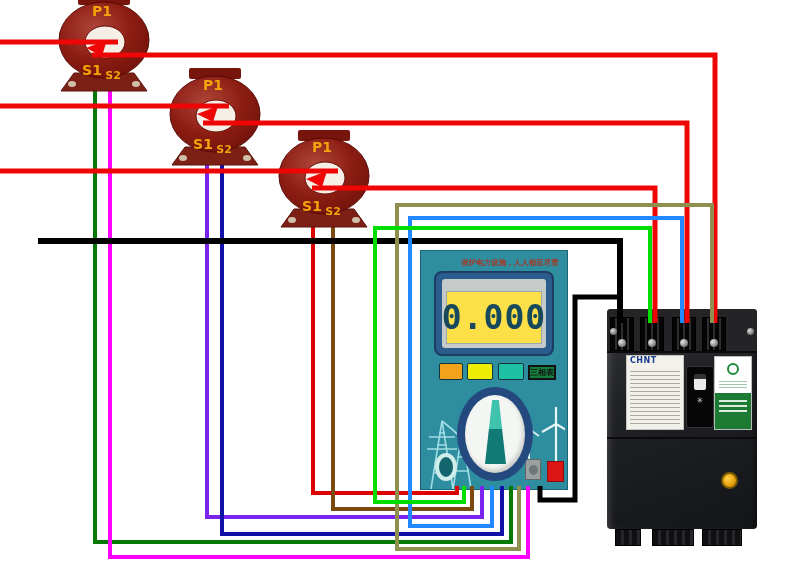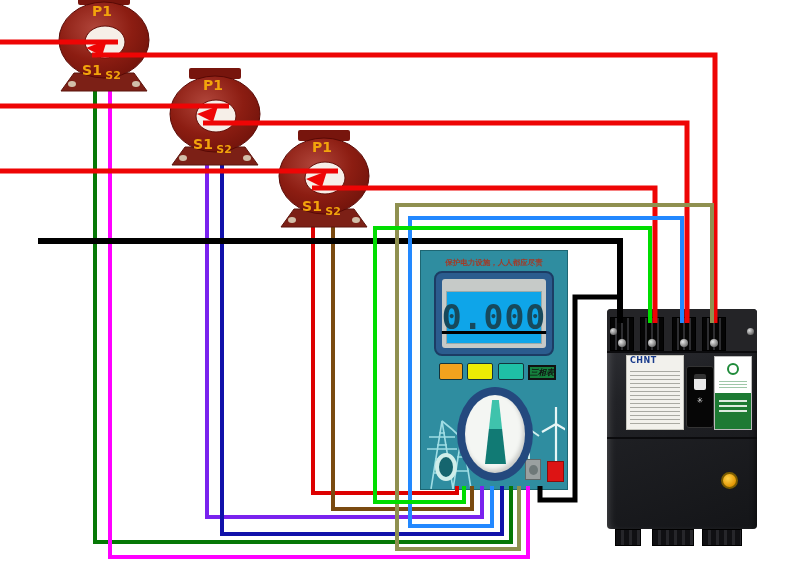"保护电力设施，人人都应尽责" #slogan { padding-left: none -> 16px }
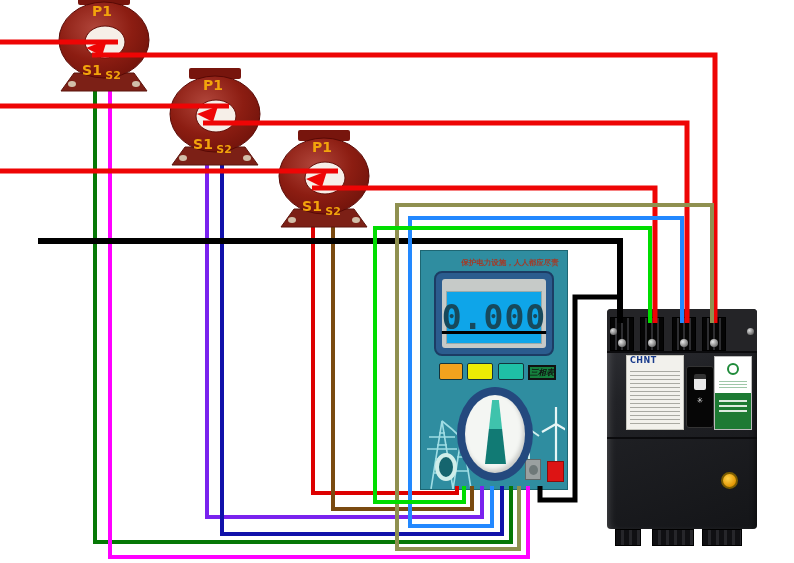"0.000" #lcd-display { background: #0ea5e9 -> #fde047; text-decoration: underline -> none }
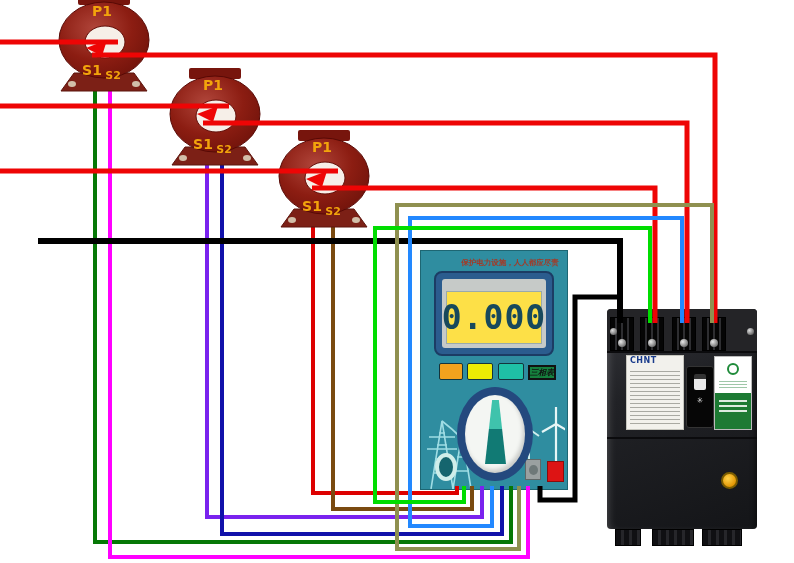"三相表" #type-label { font-style: italic -> none }
